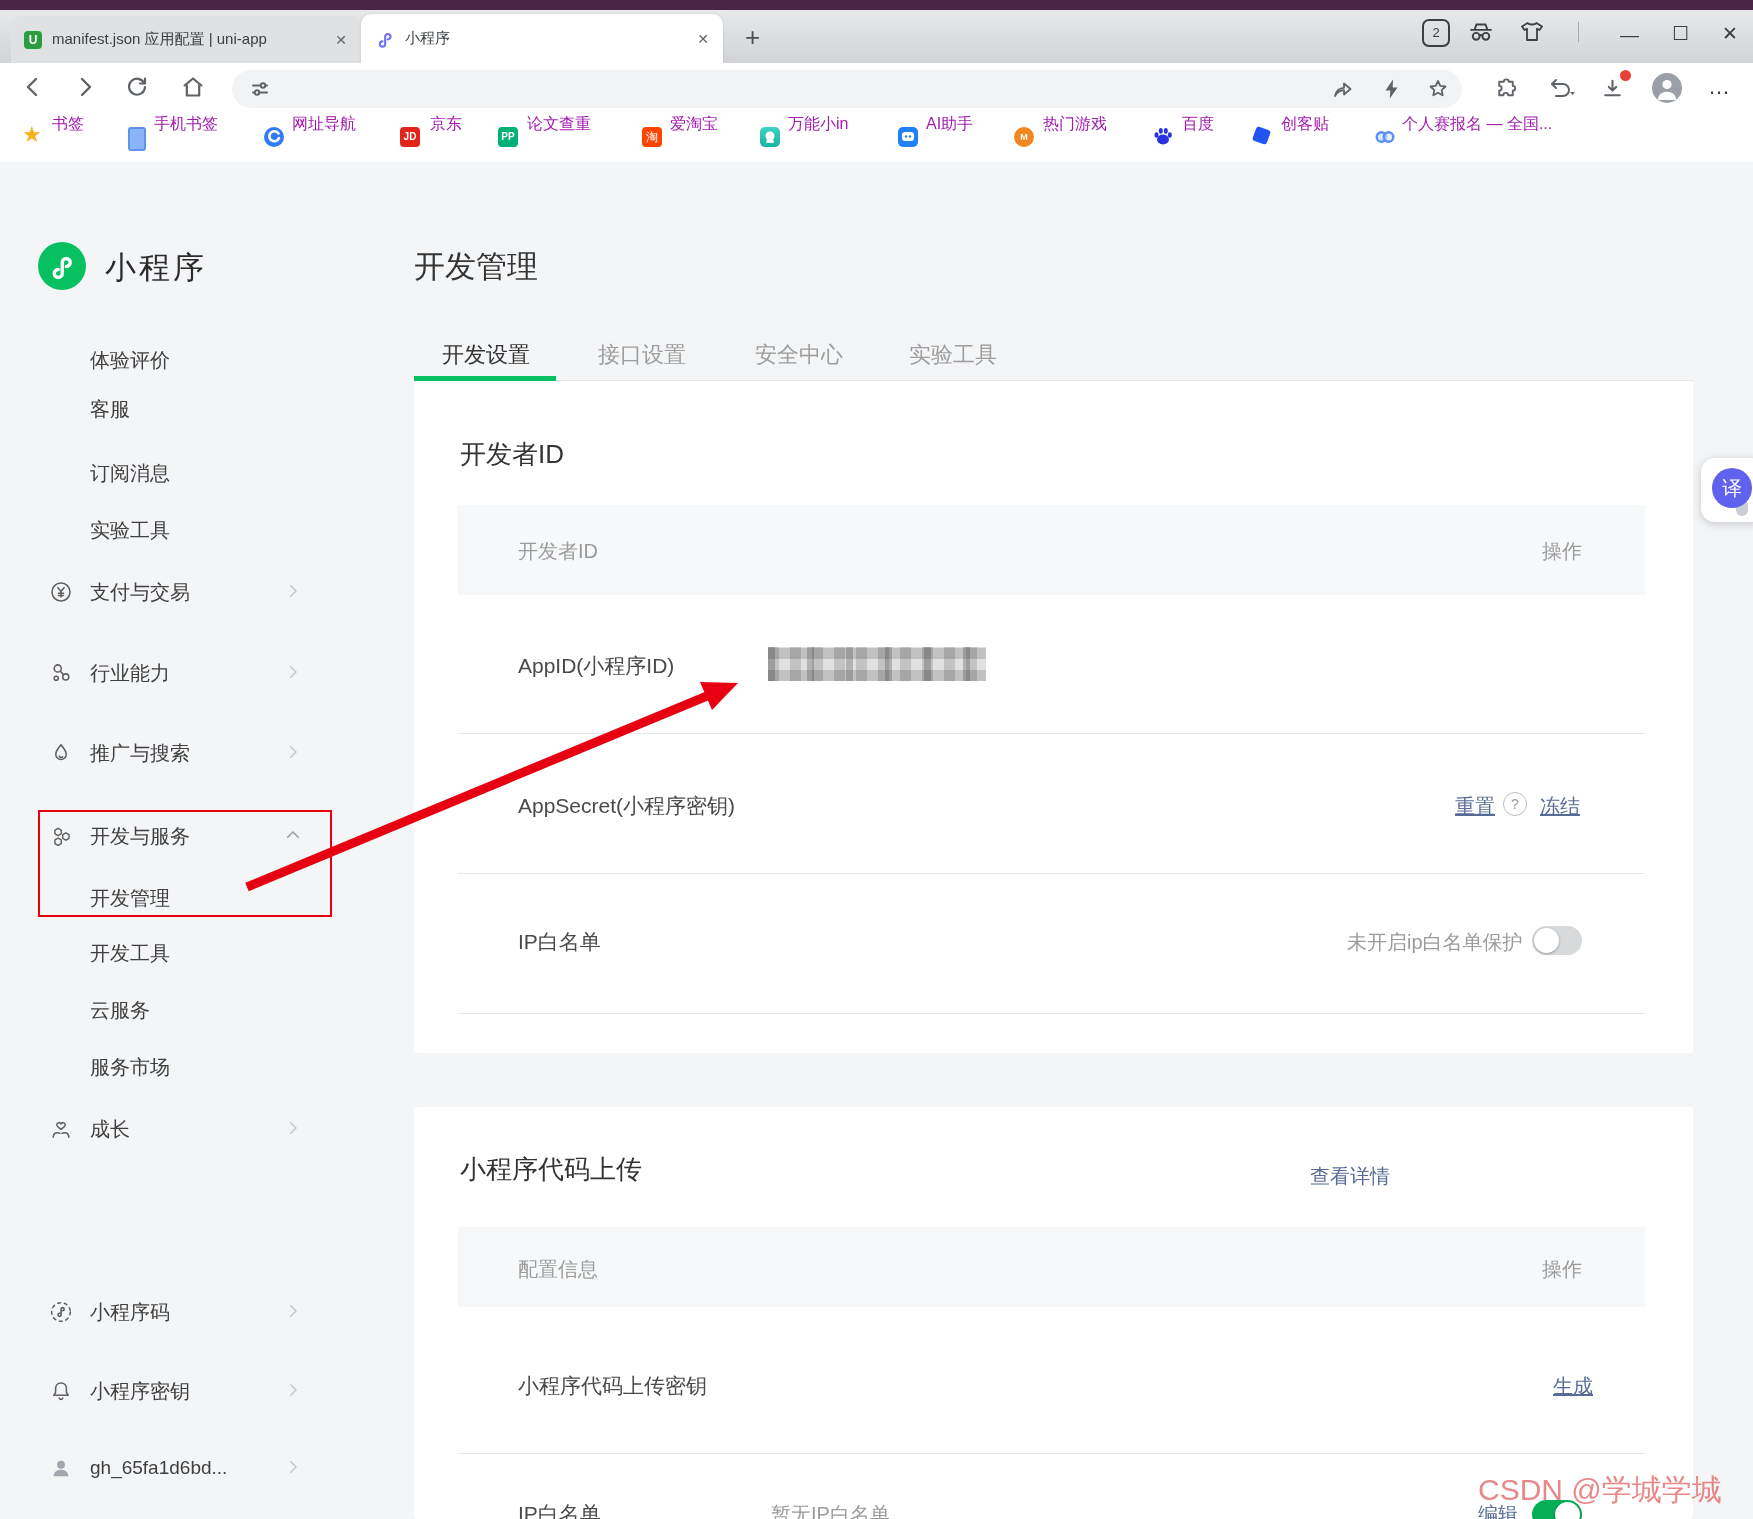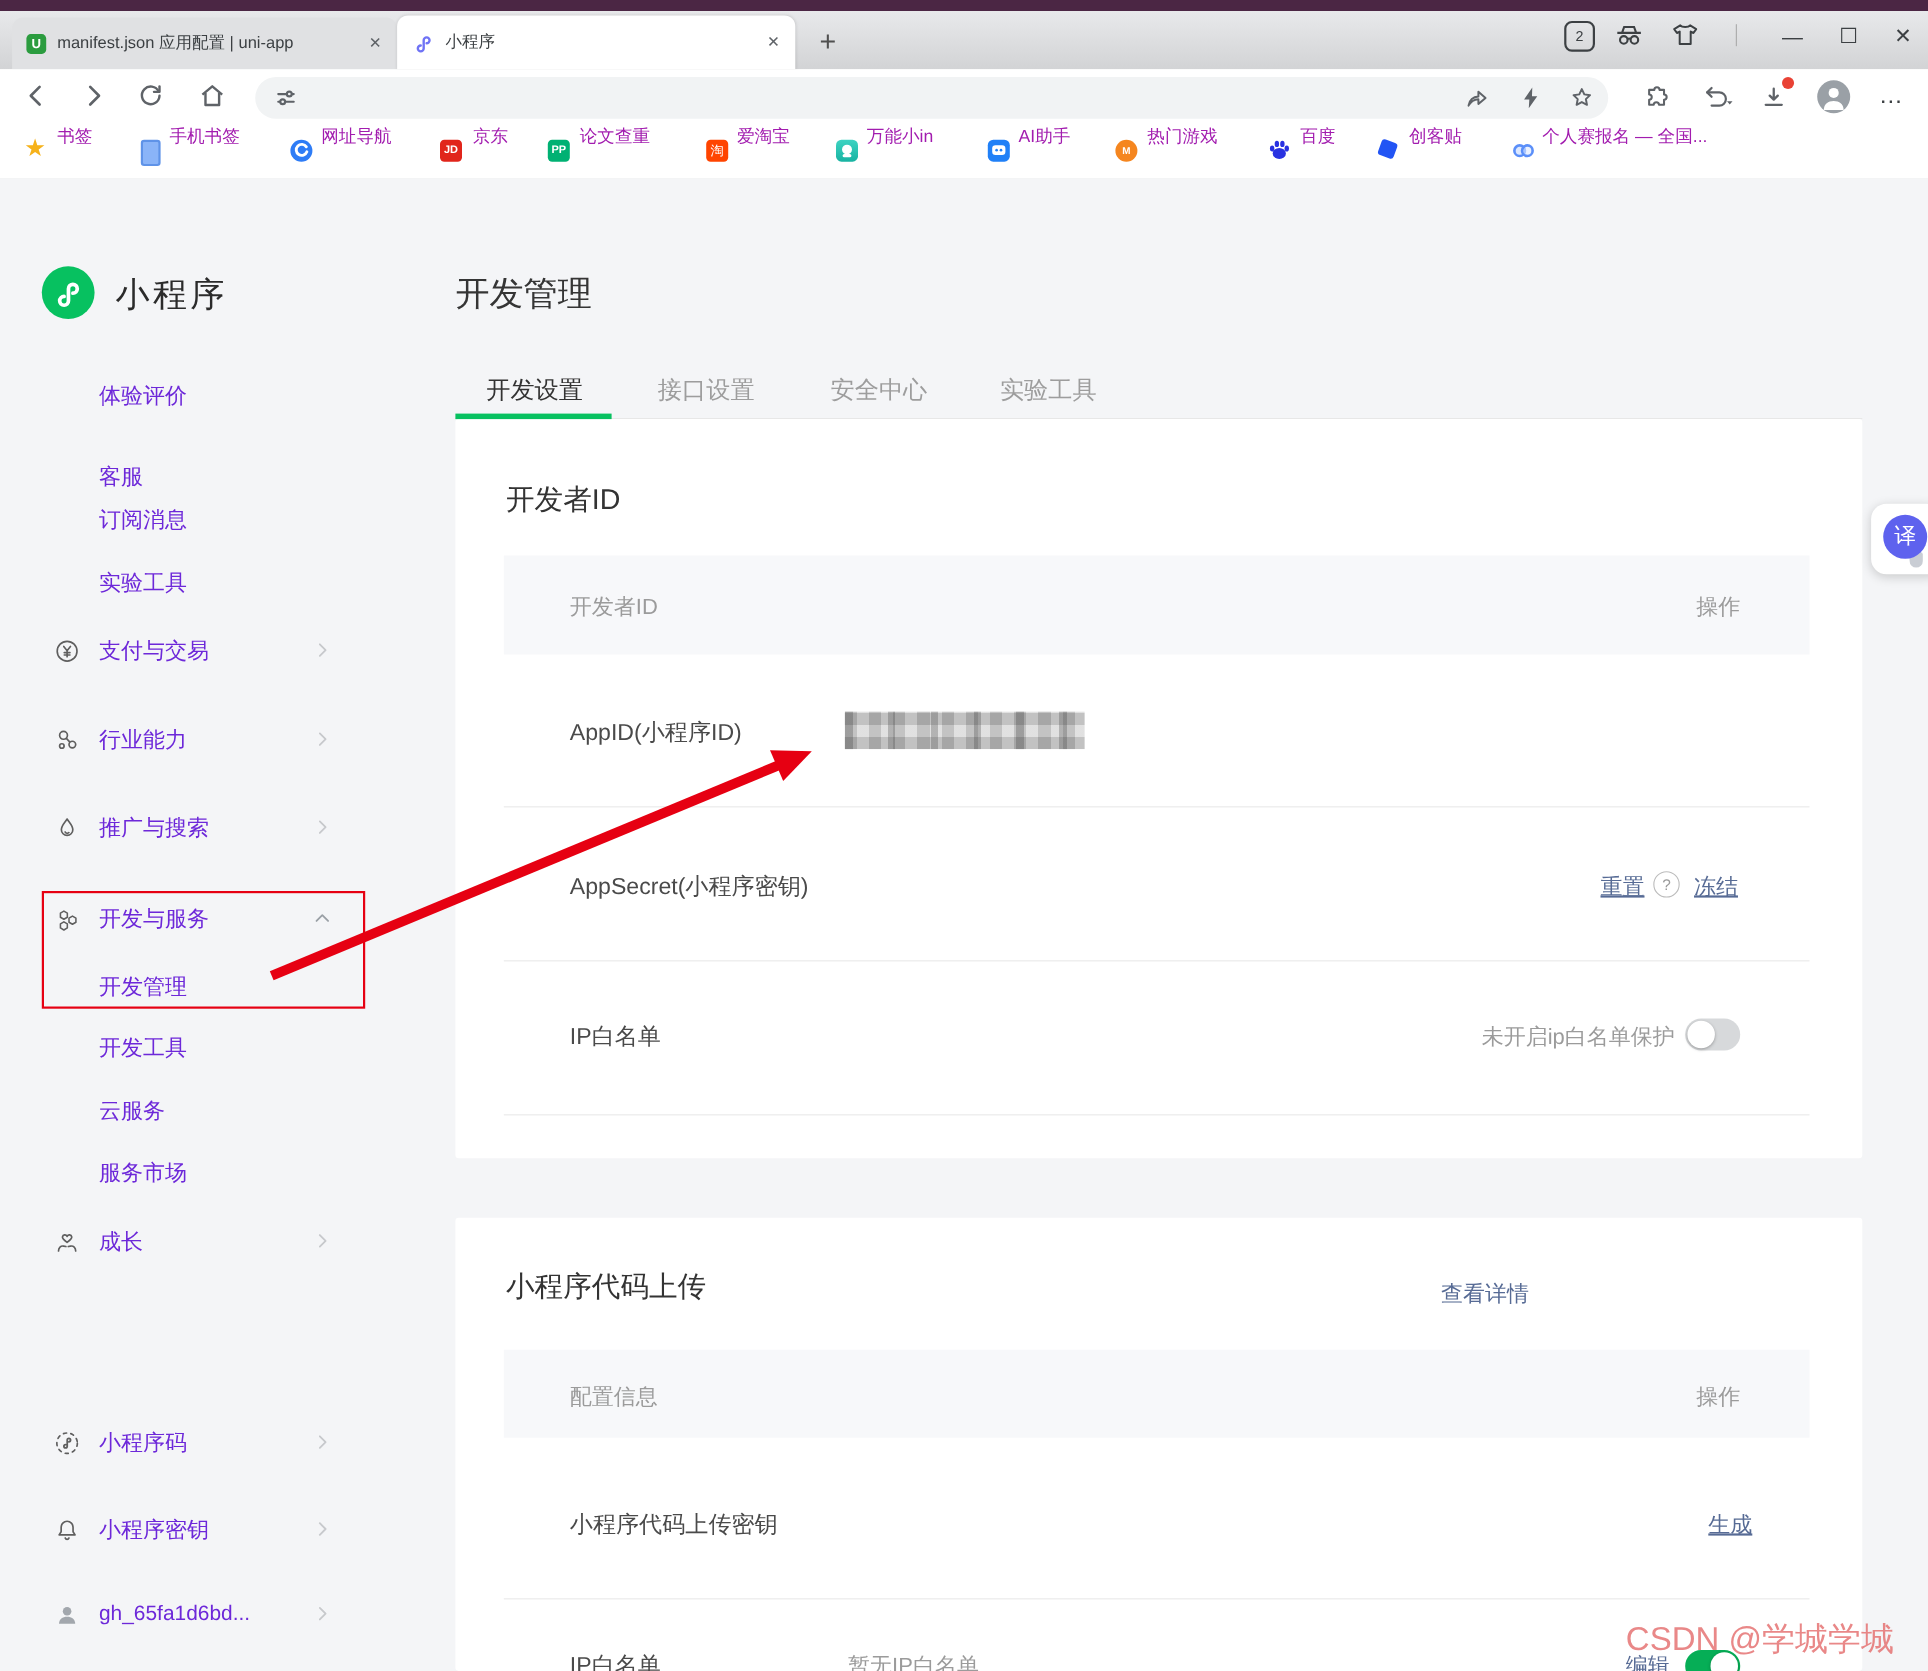"体验评价" .sb-item { color: #6d28d9 -> #404040 }
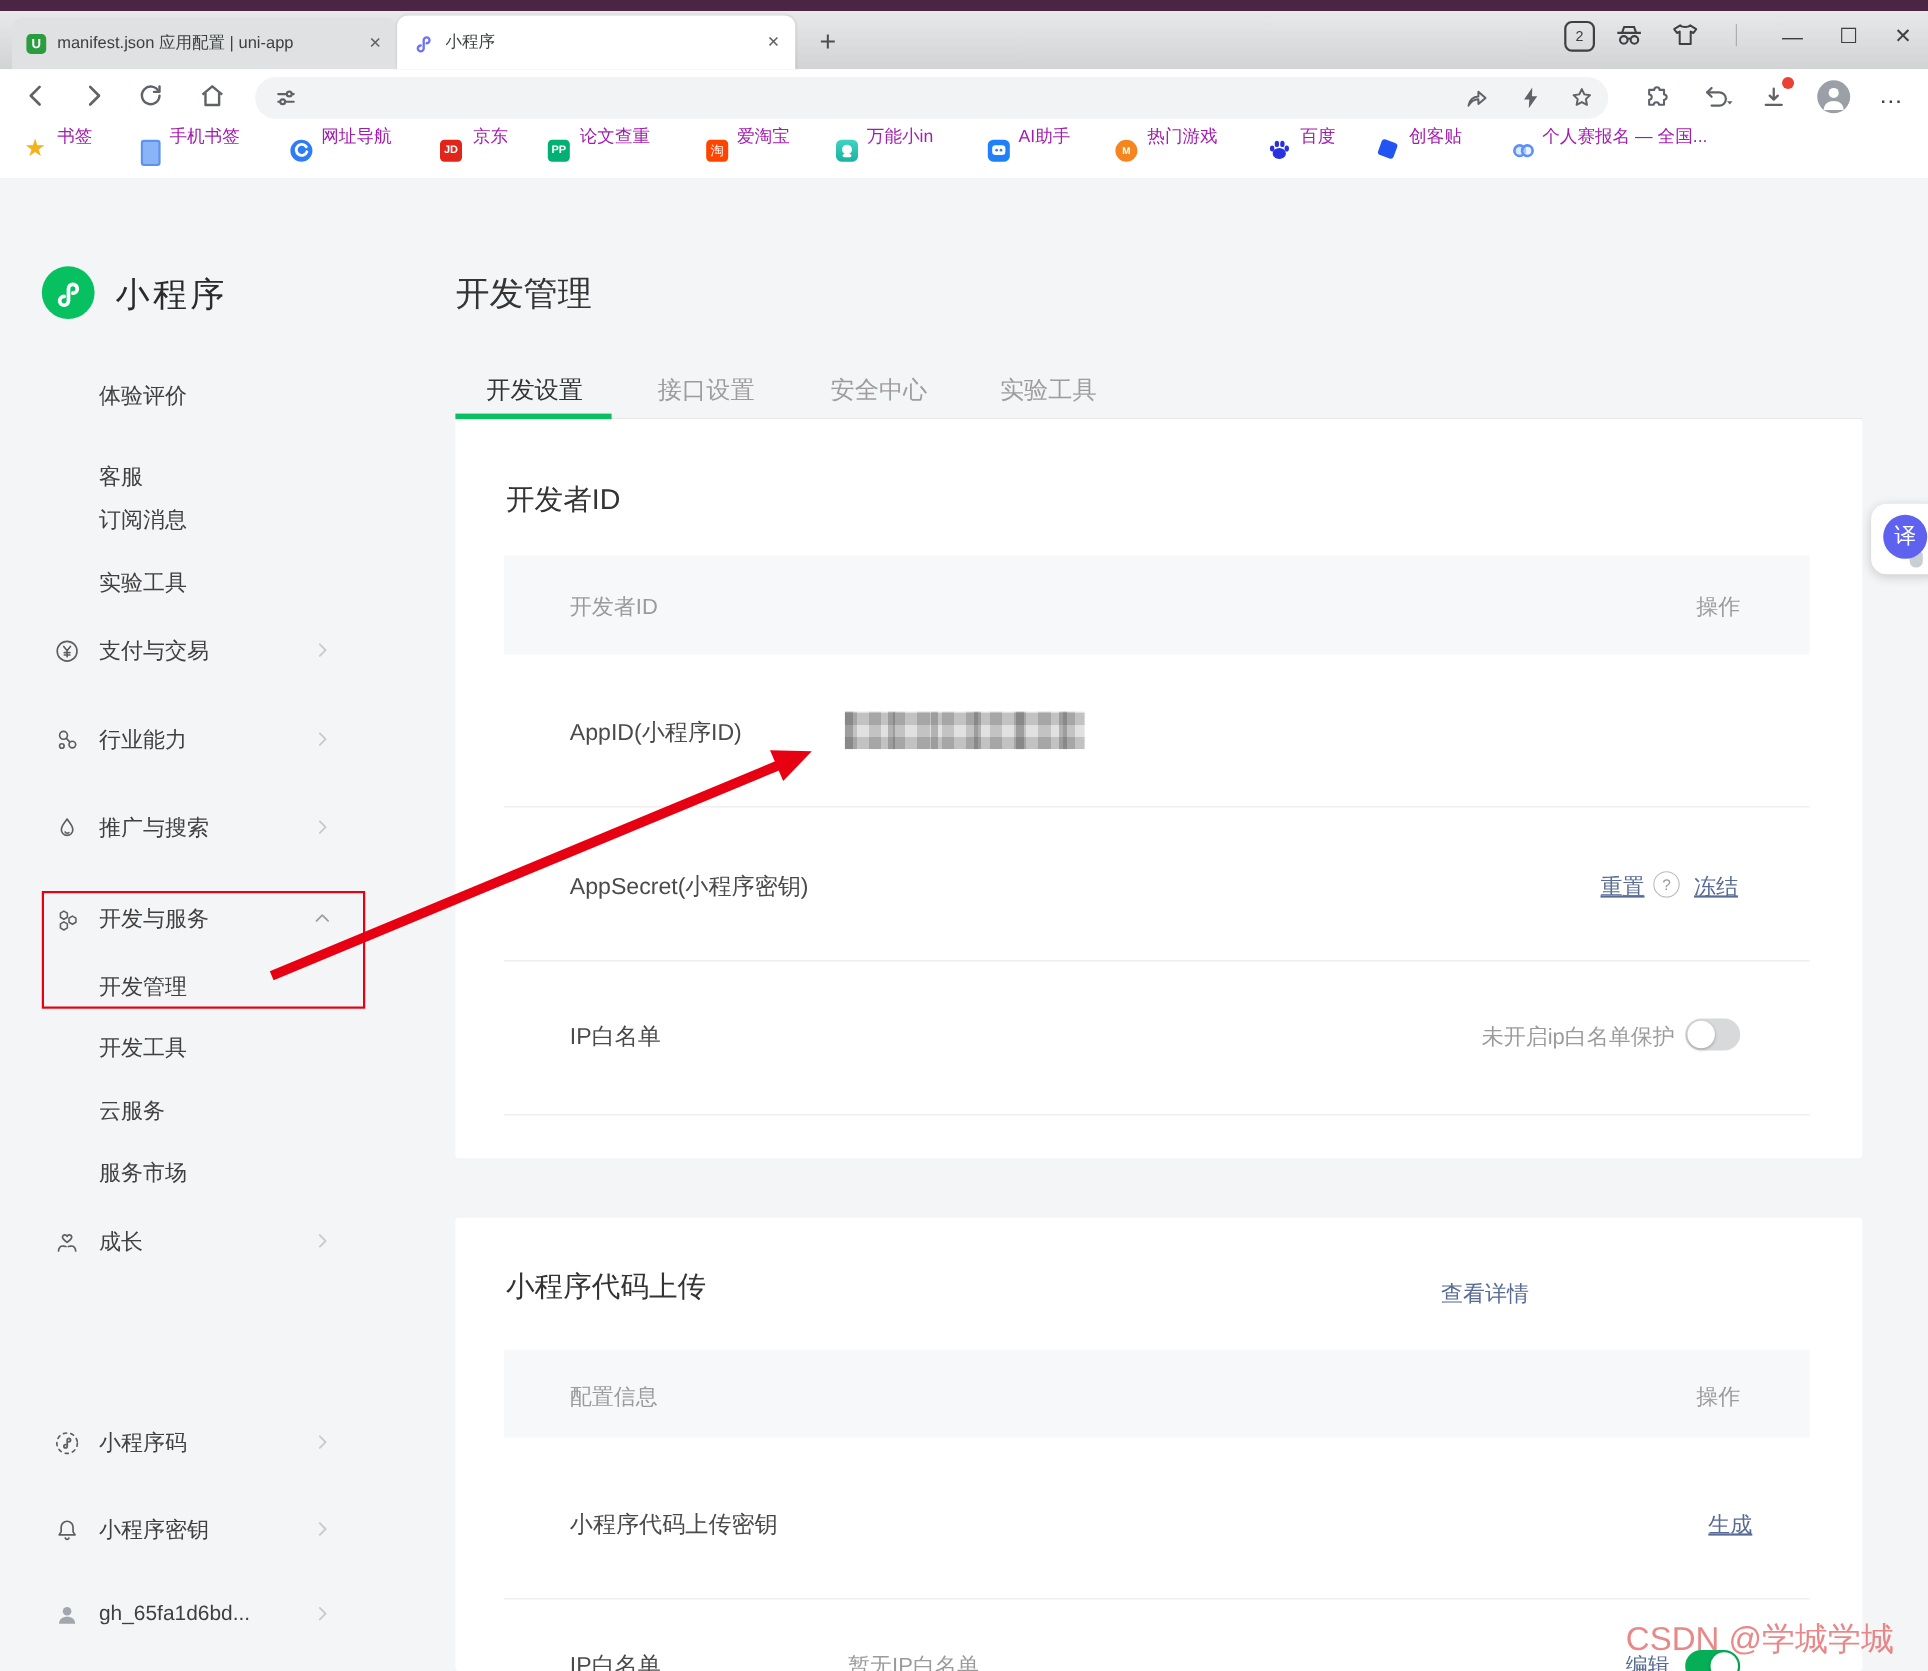"客服" div.abs { top: 421px -> 396px }
